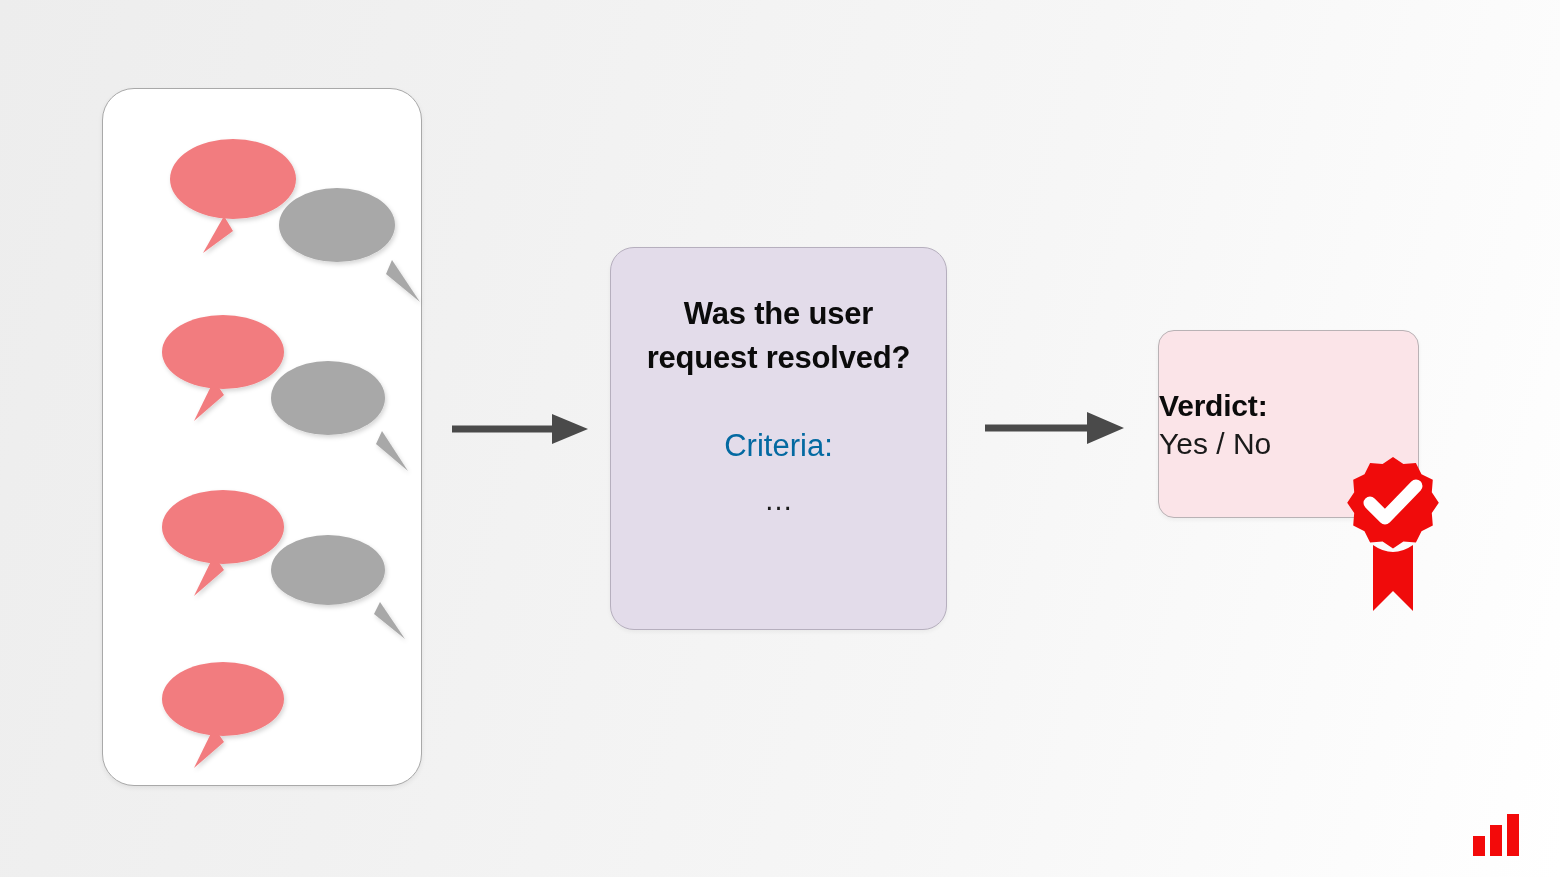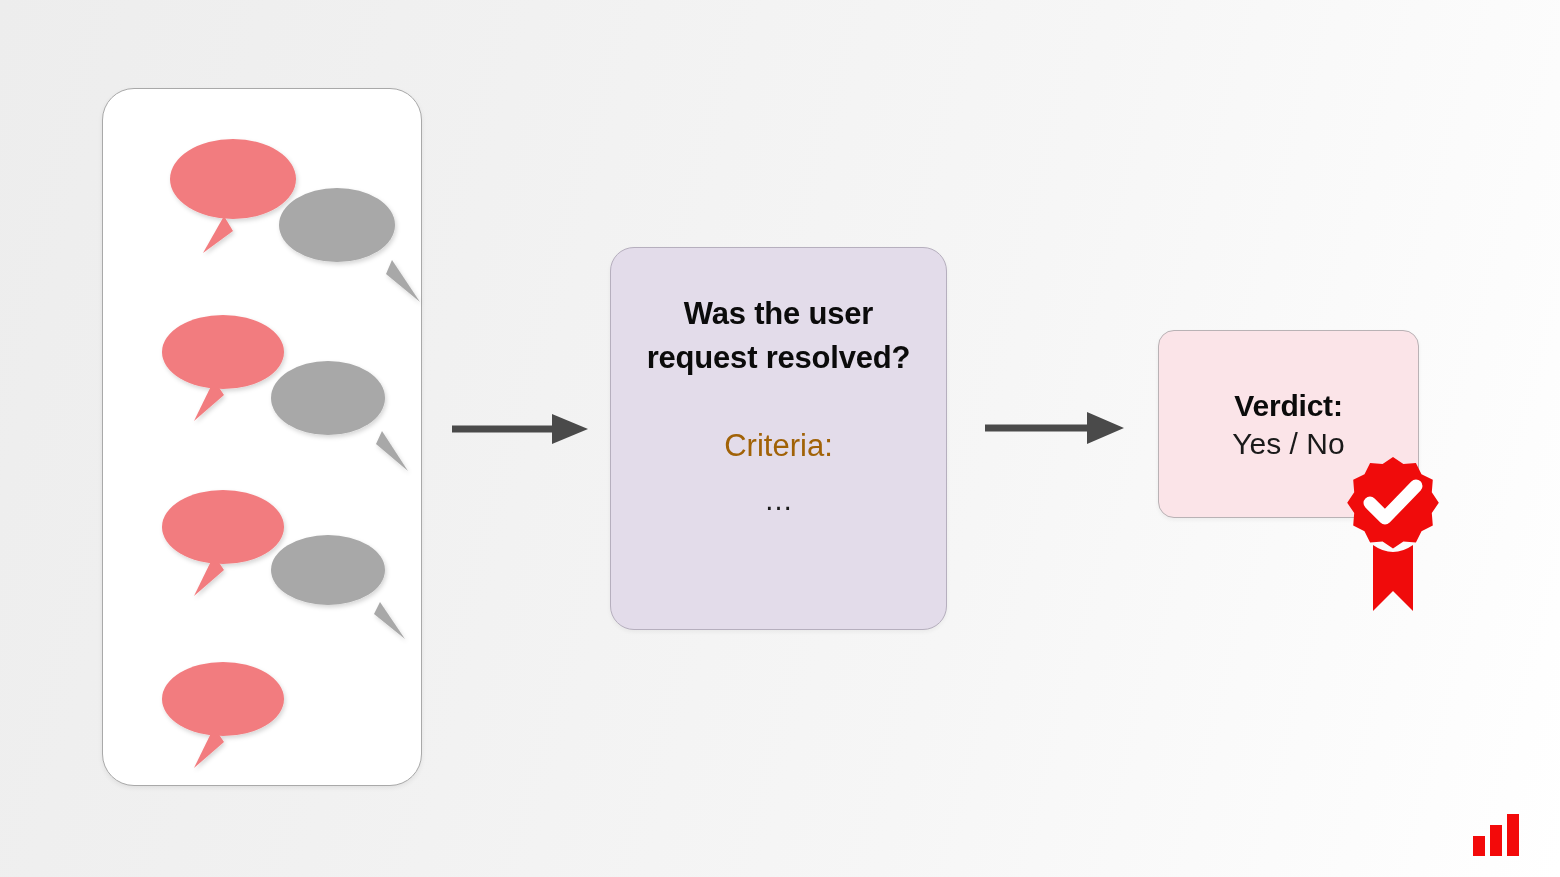"Verdict:" #verdict-card { align-items: center -> none }
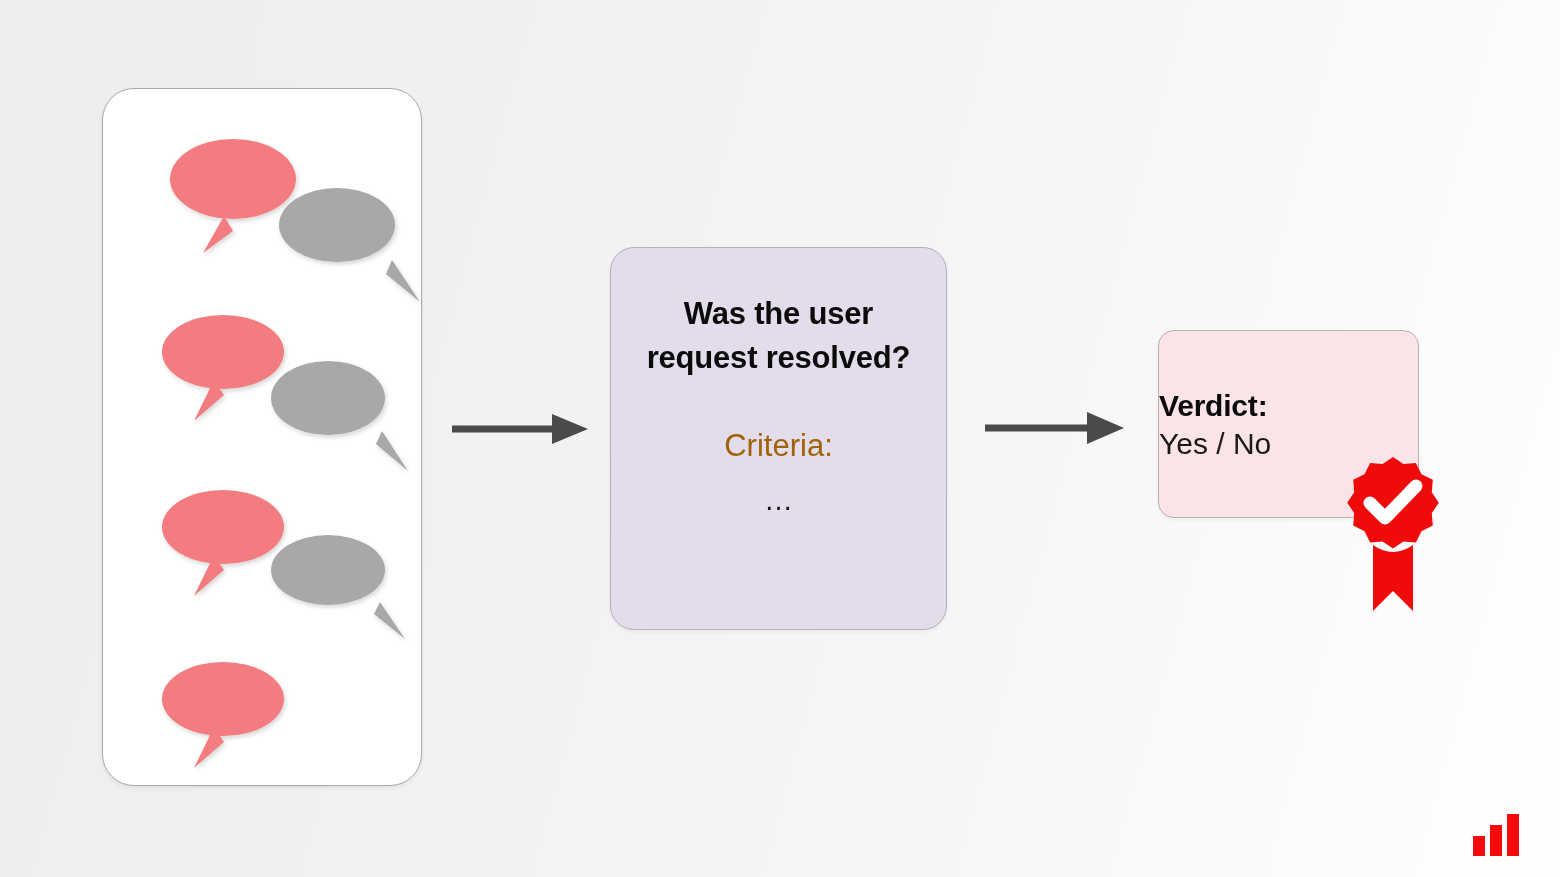"Criteria:" #prompt-criteria-label { color: #a16207 -> #0369a1 }
